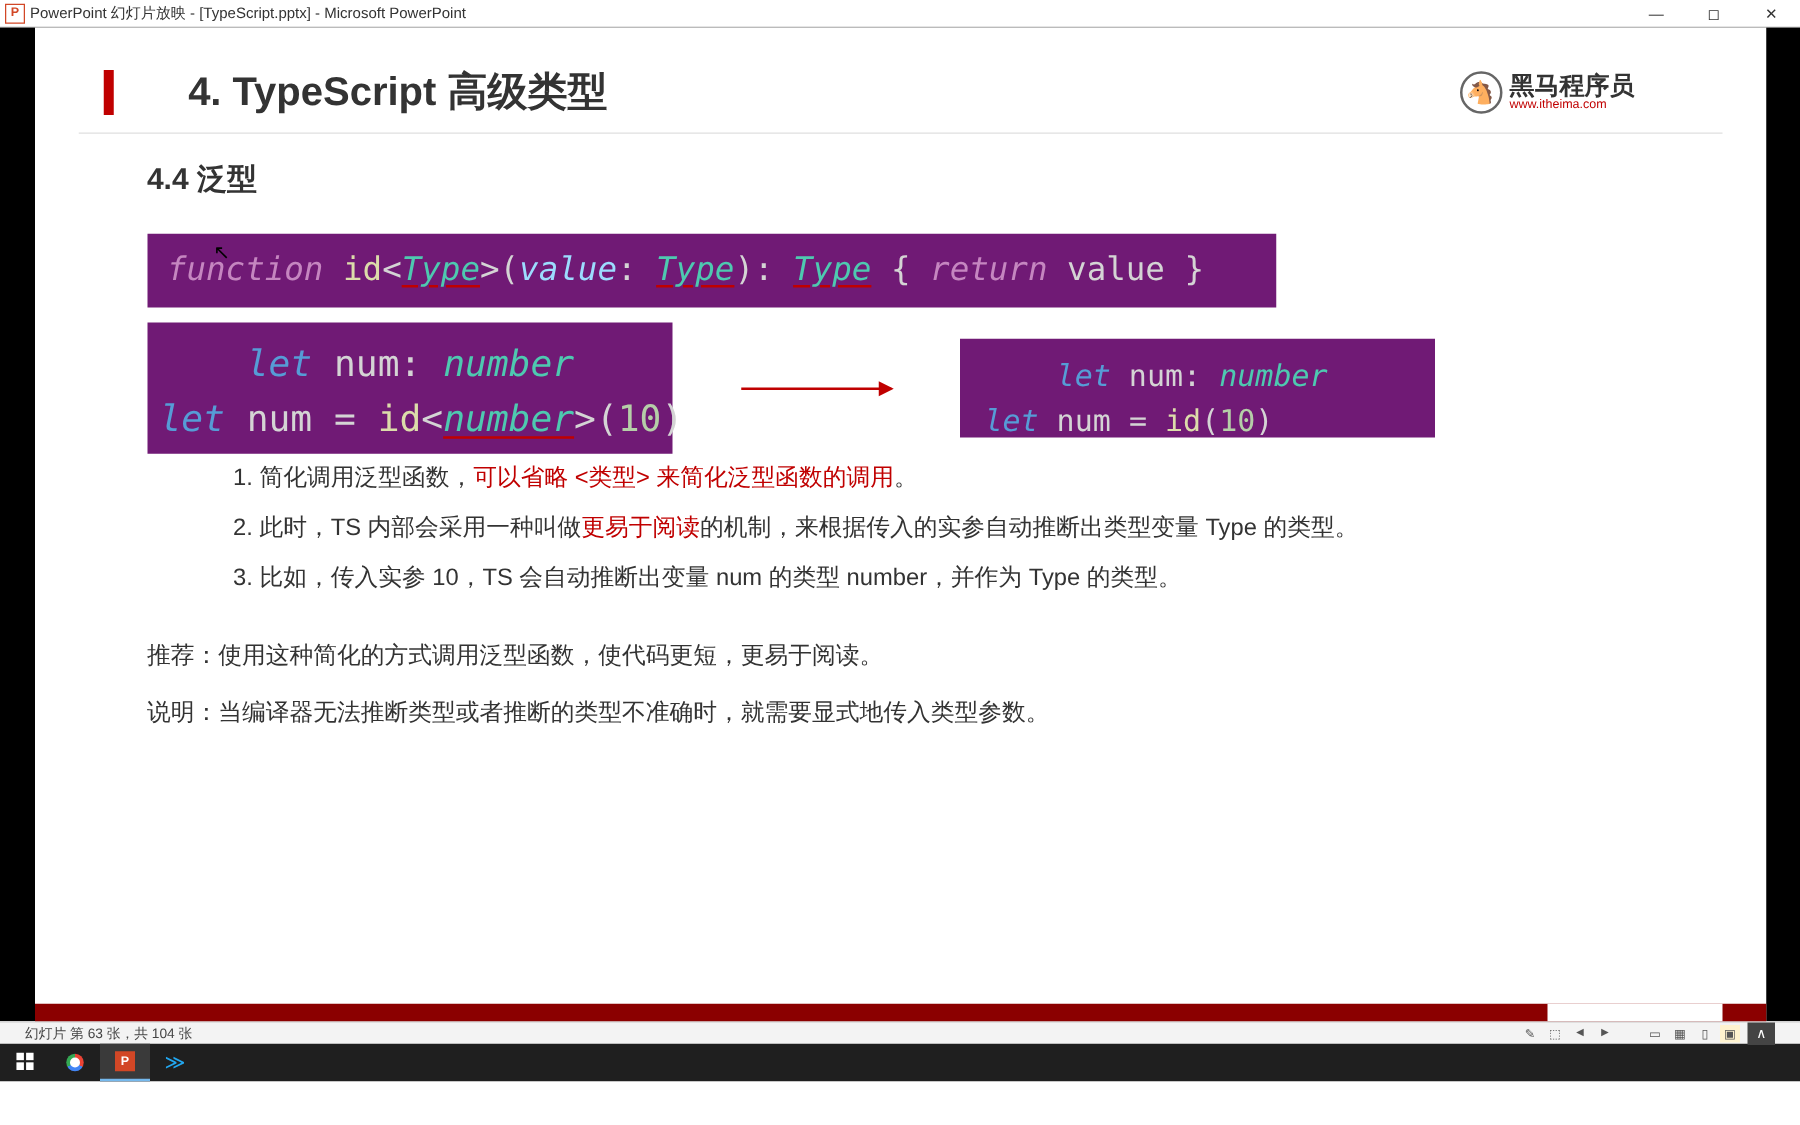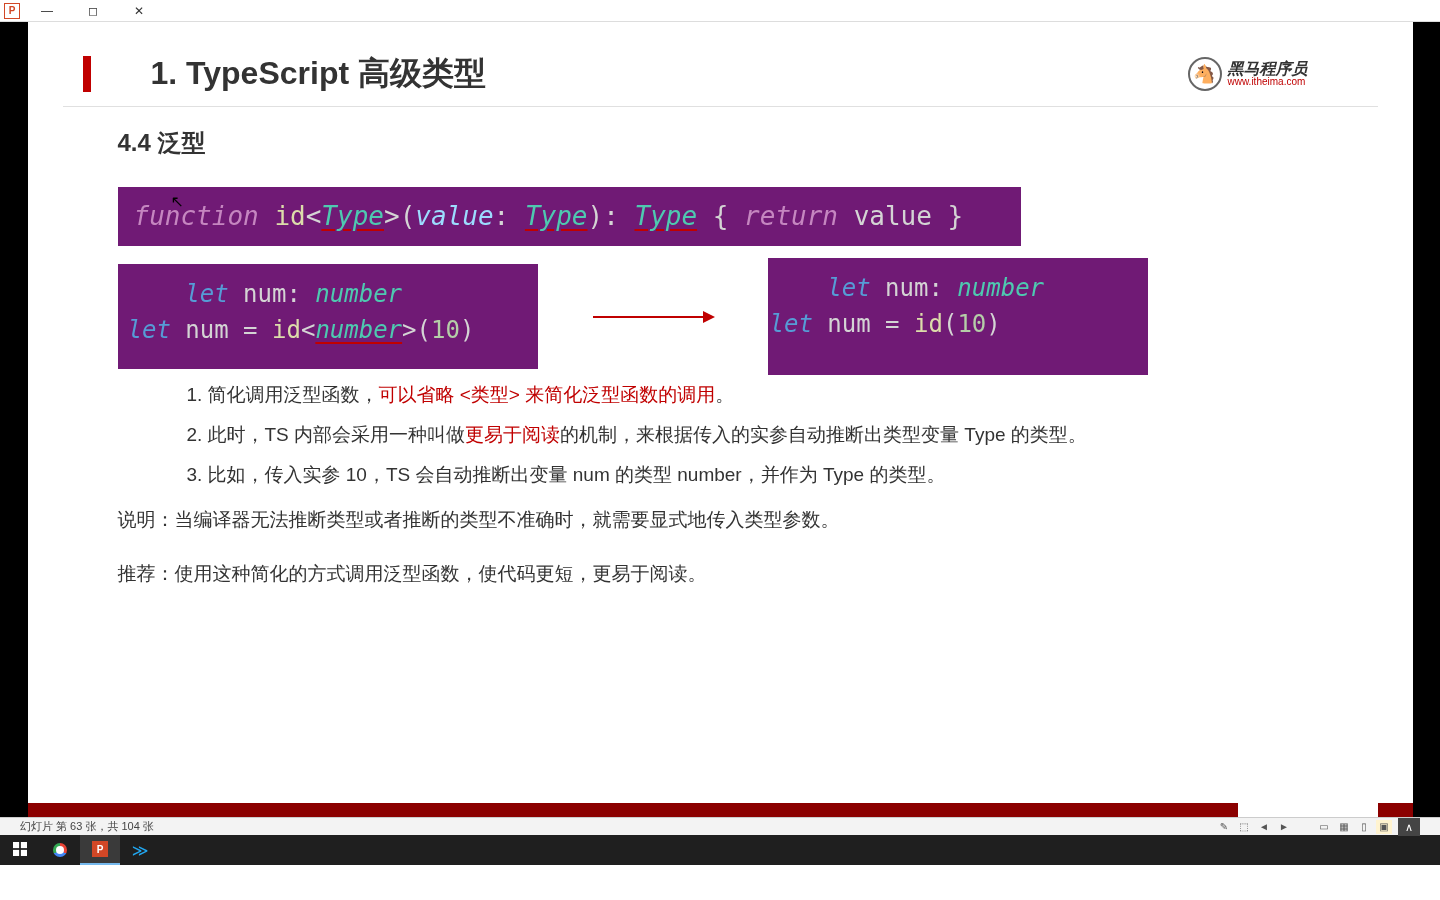"PowerPoint 幻灯片放映 - [TypeScript.pptx] -" div.title-text { html: none -> <div>PowerPoint 幻灯片放映 - [TypeScript.pptx] - Microsoft PowerPoint</div> }
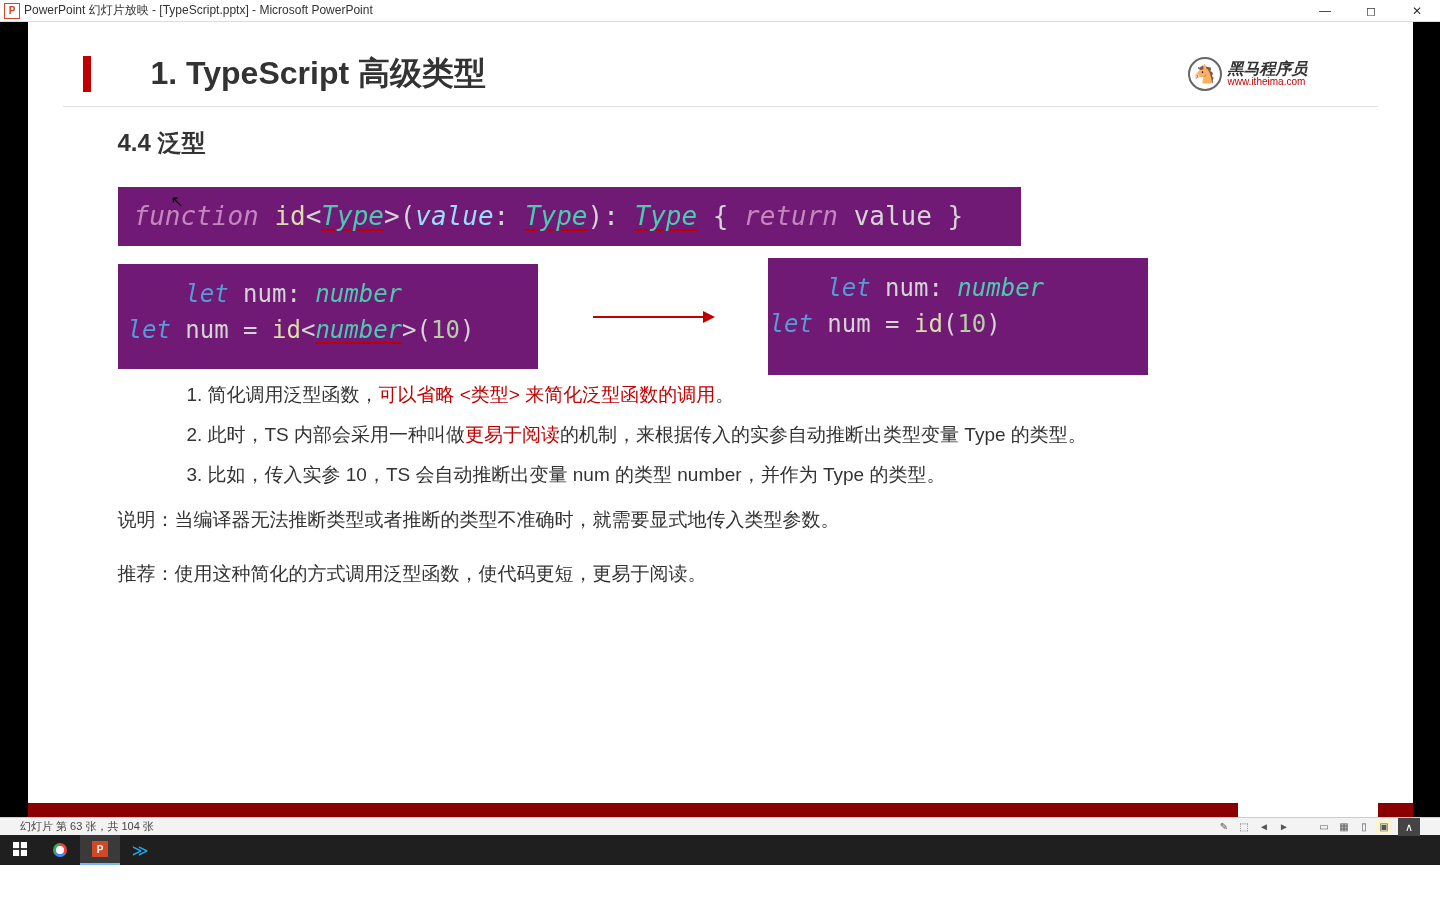"1. TypeScript 高级类型" div.slide-title { text: 1 -> 4 }
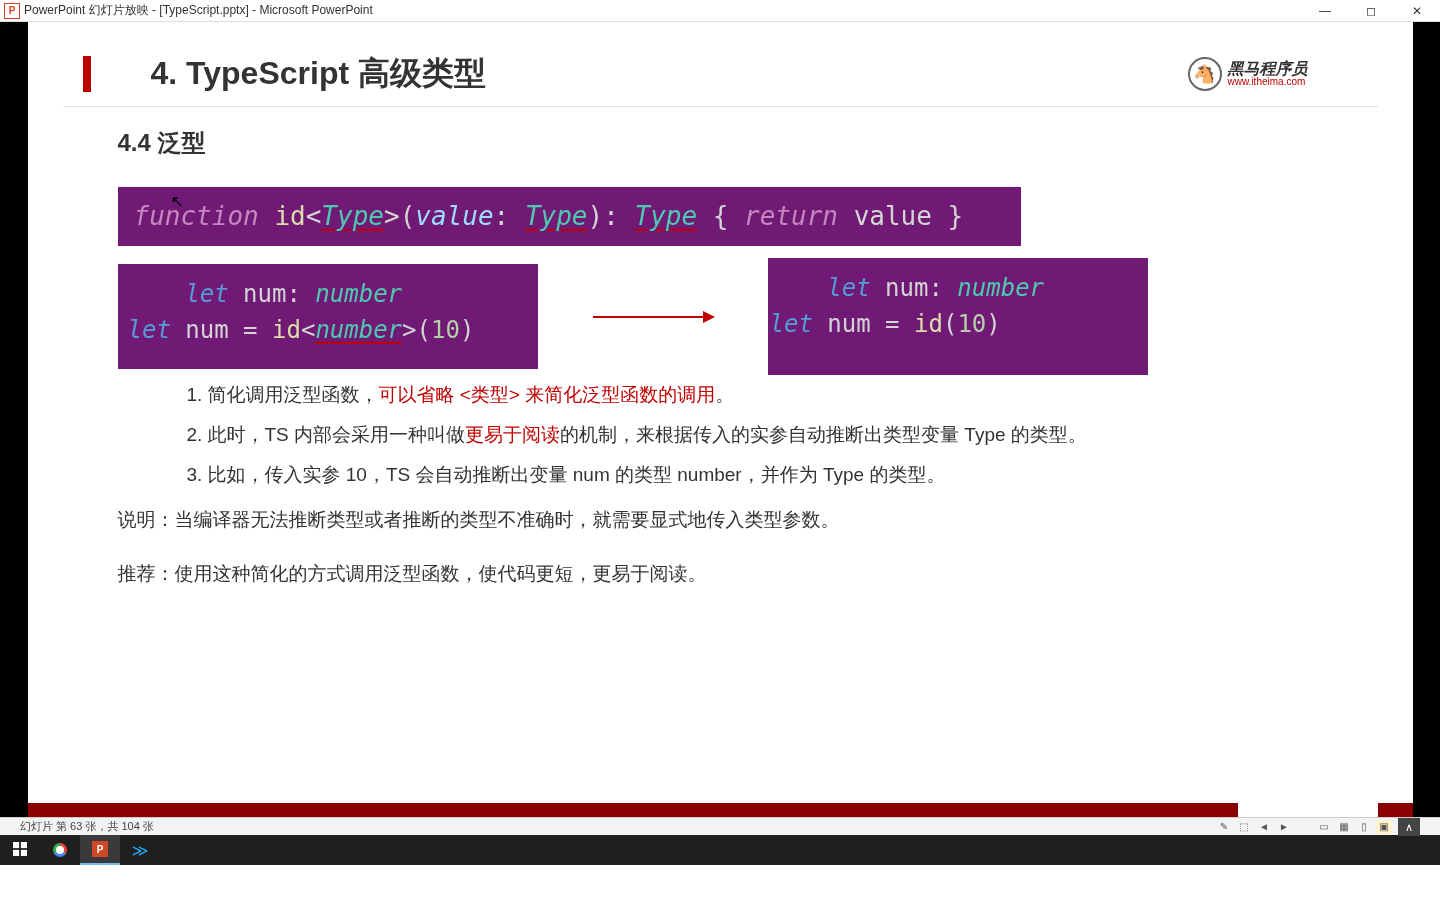"黑马程序员" .logo-cn { font-size: 16px -> 20px; font-style: italic -> none }
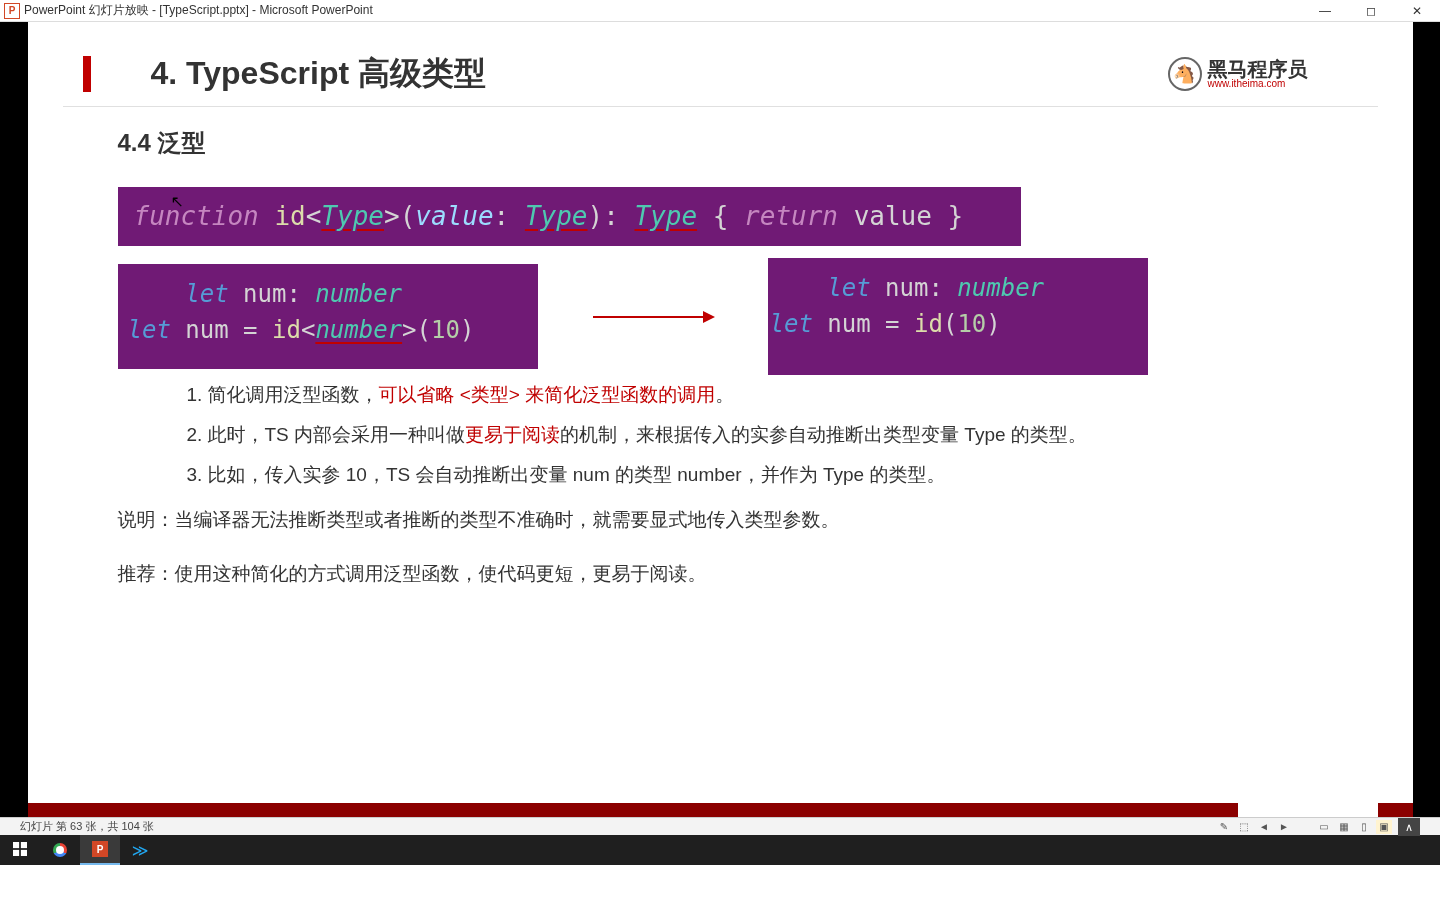"let num: number let num = id<number>(10)" .code-block.left { font-size: 24px -> 29px }
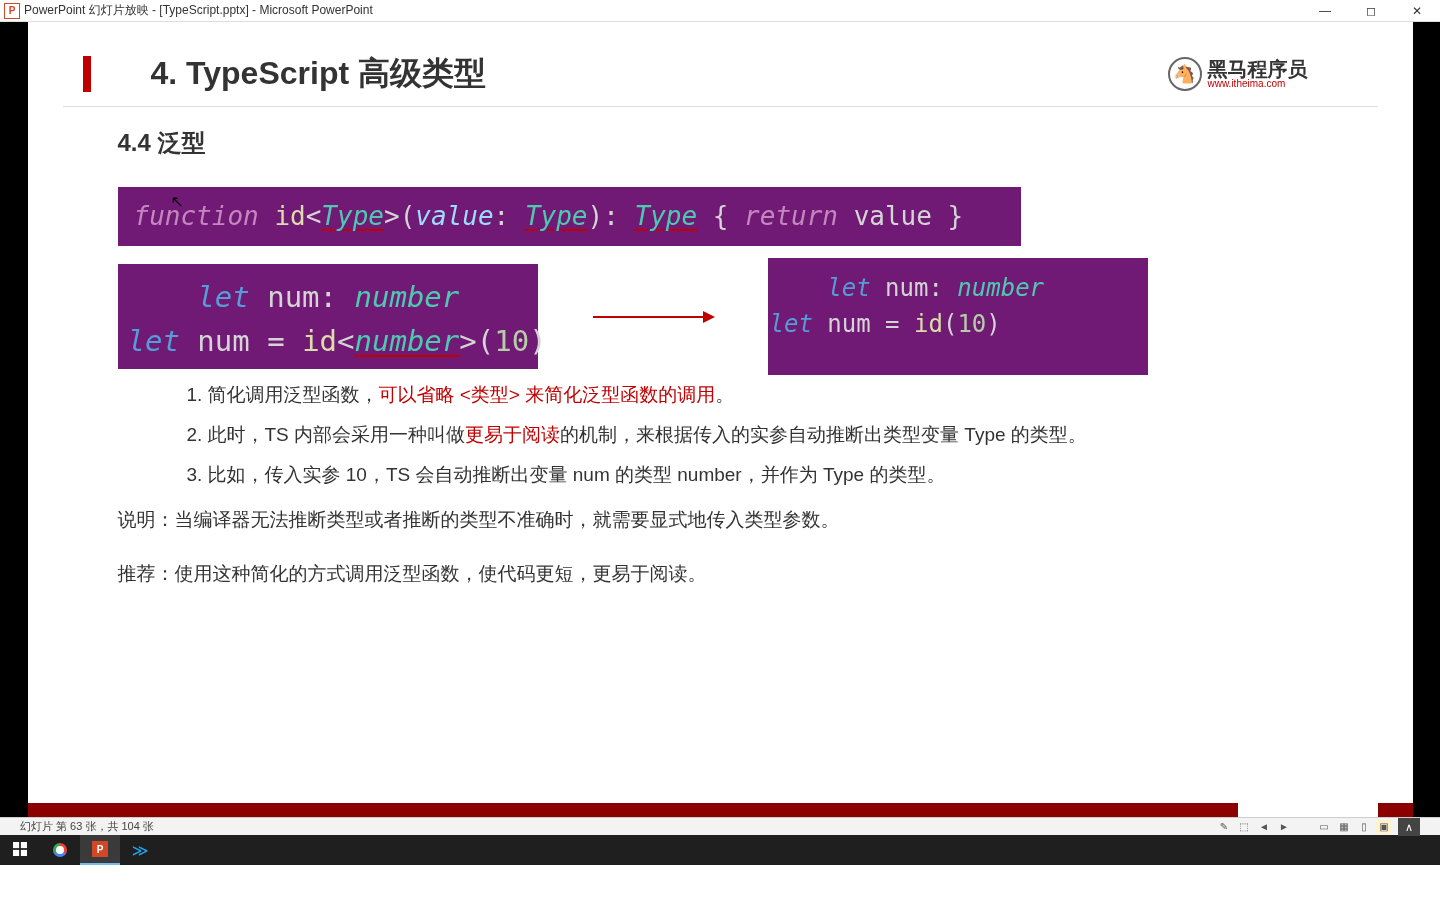"let num: number let num = id(10)" .code-block.right { height: 117px -> 79px; padding: 12px 2px -> 12px 20px }
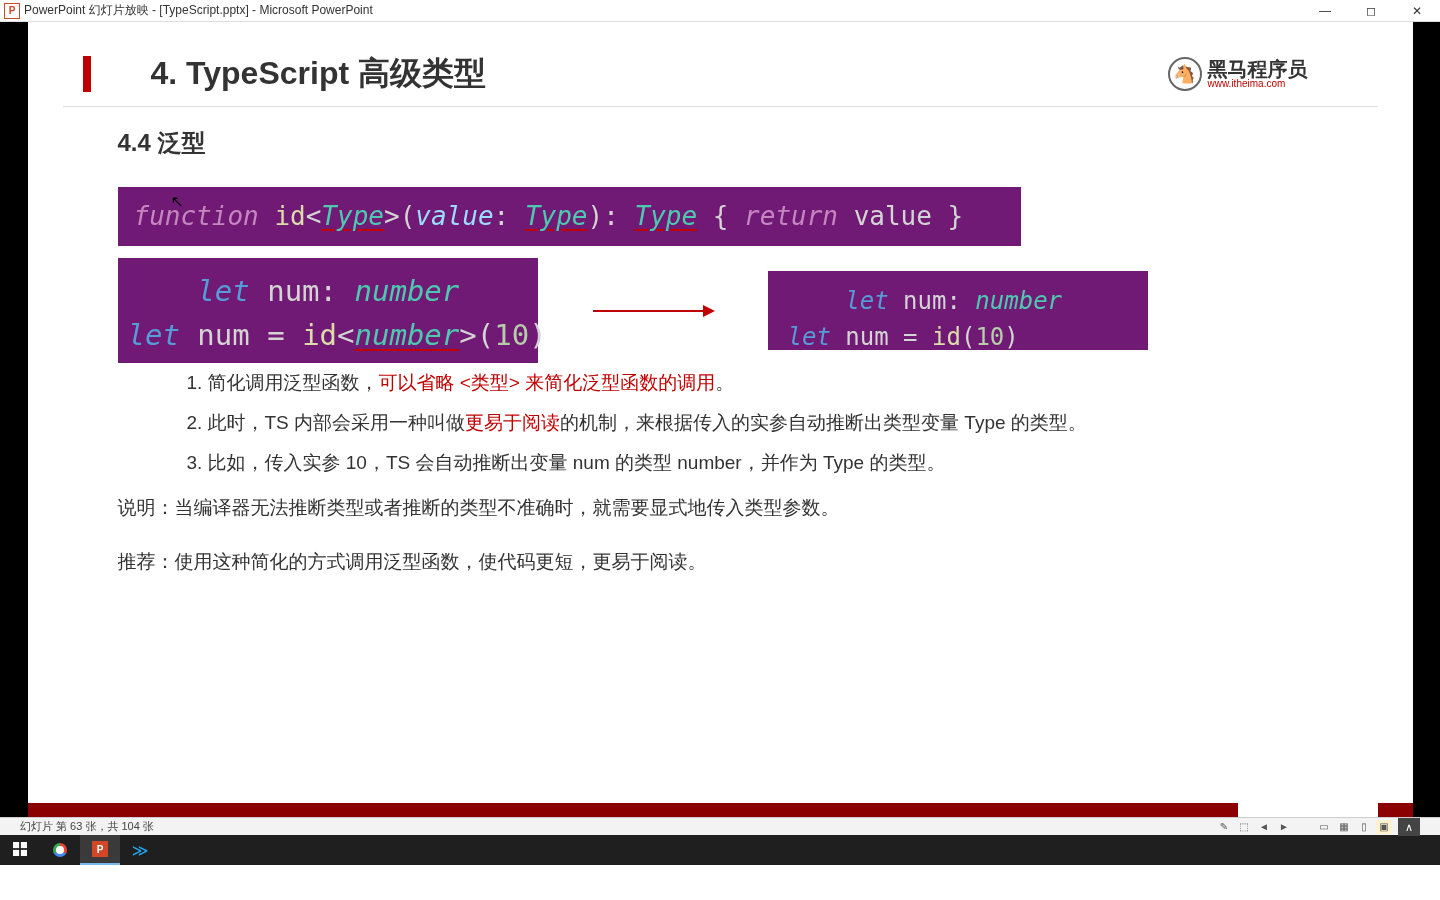"说明：当编译器无法推断类型或者推断的类型不准确时，就需要显式地传入类型参数。" div.para { order: before "推荐：使用这种简化的方式调用泛型函数，使代码更短，更易于阅读。" -> after "推荐：使用这种简化的方式调用泛型函数，使代码更短，更易于阅读。" }
